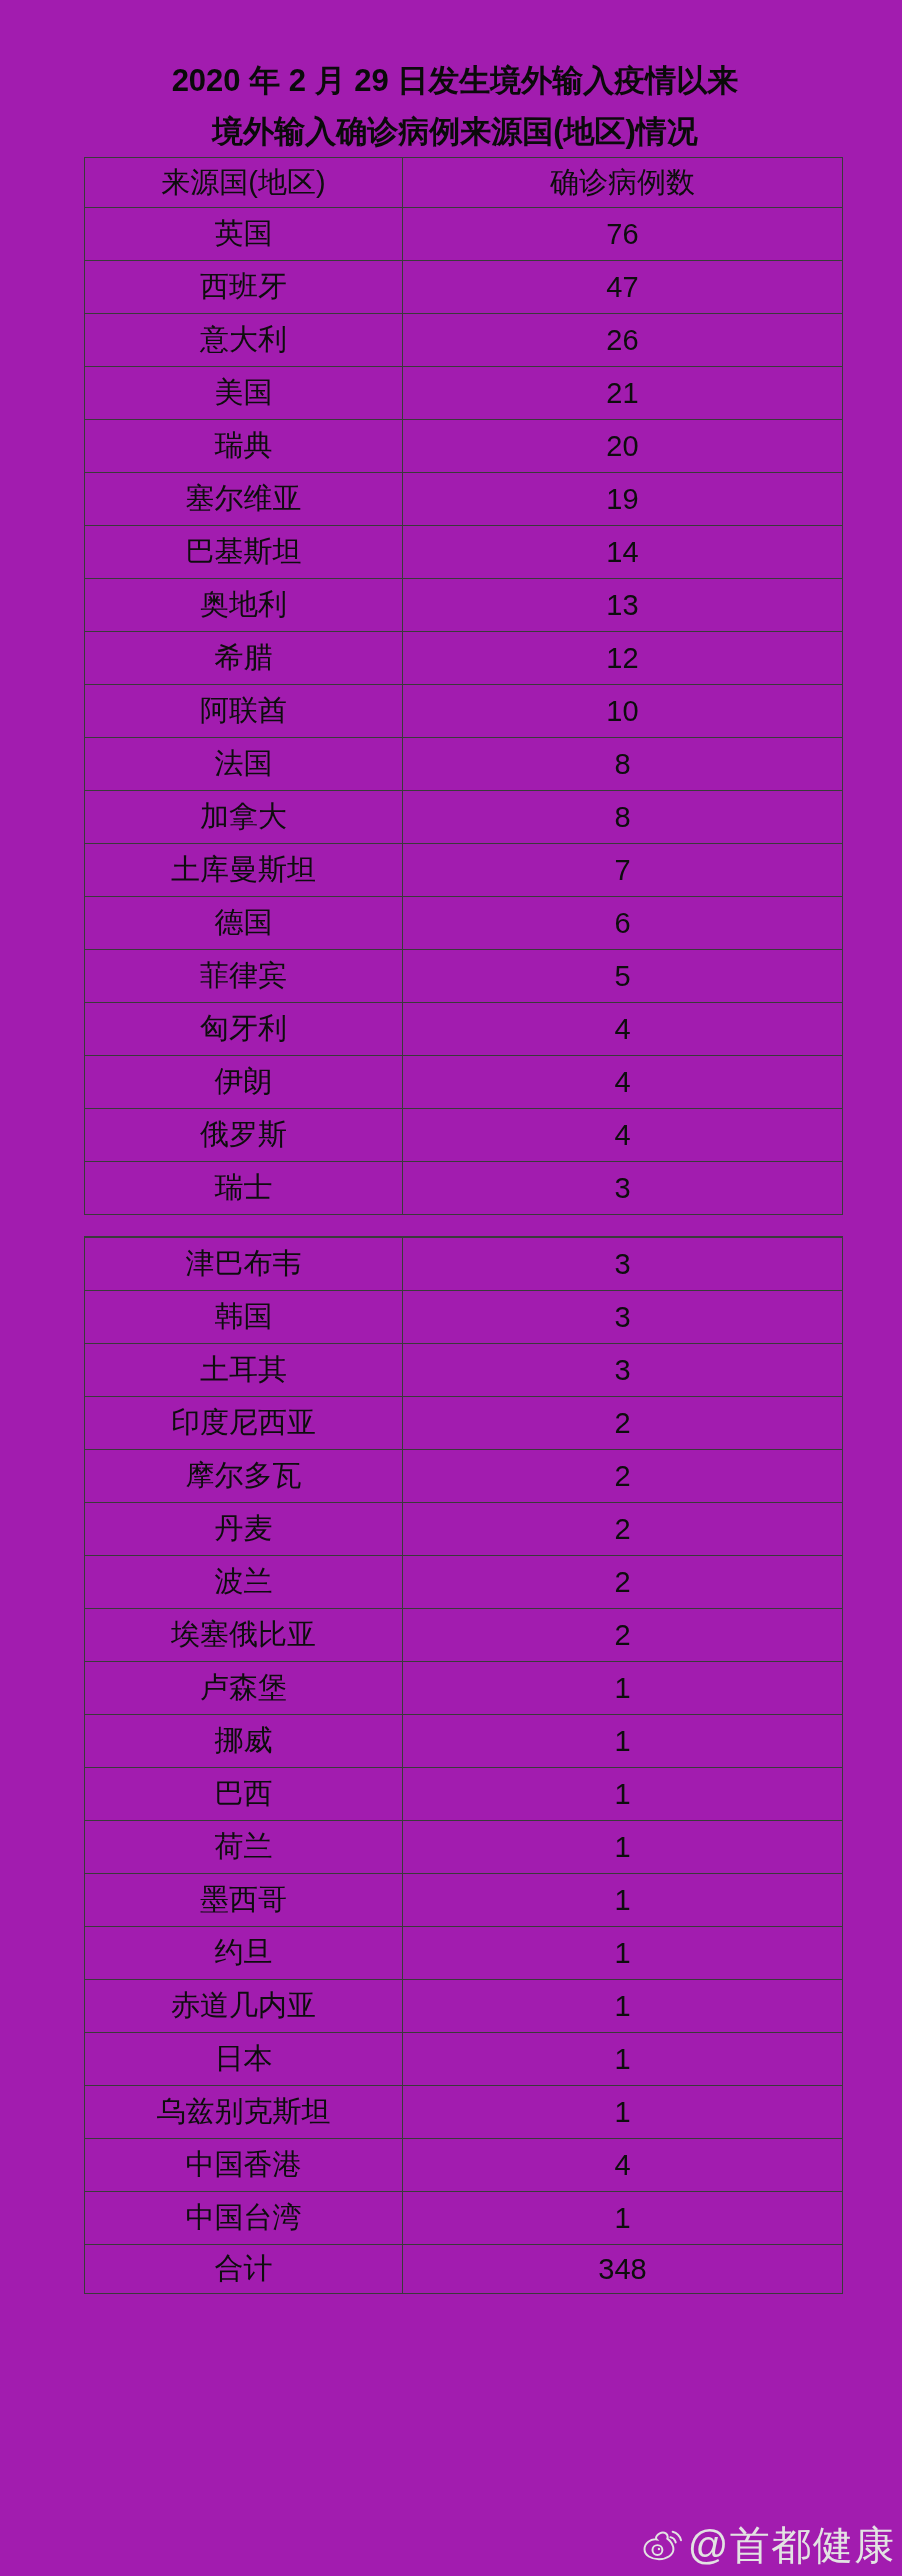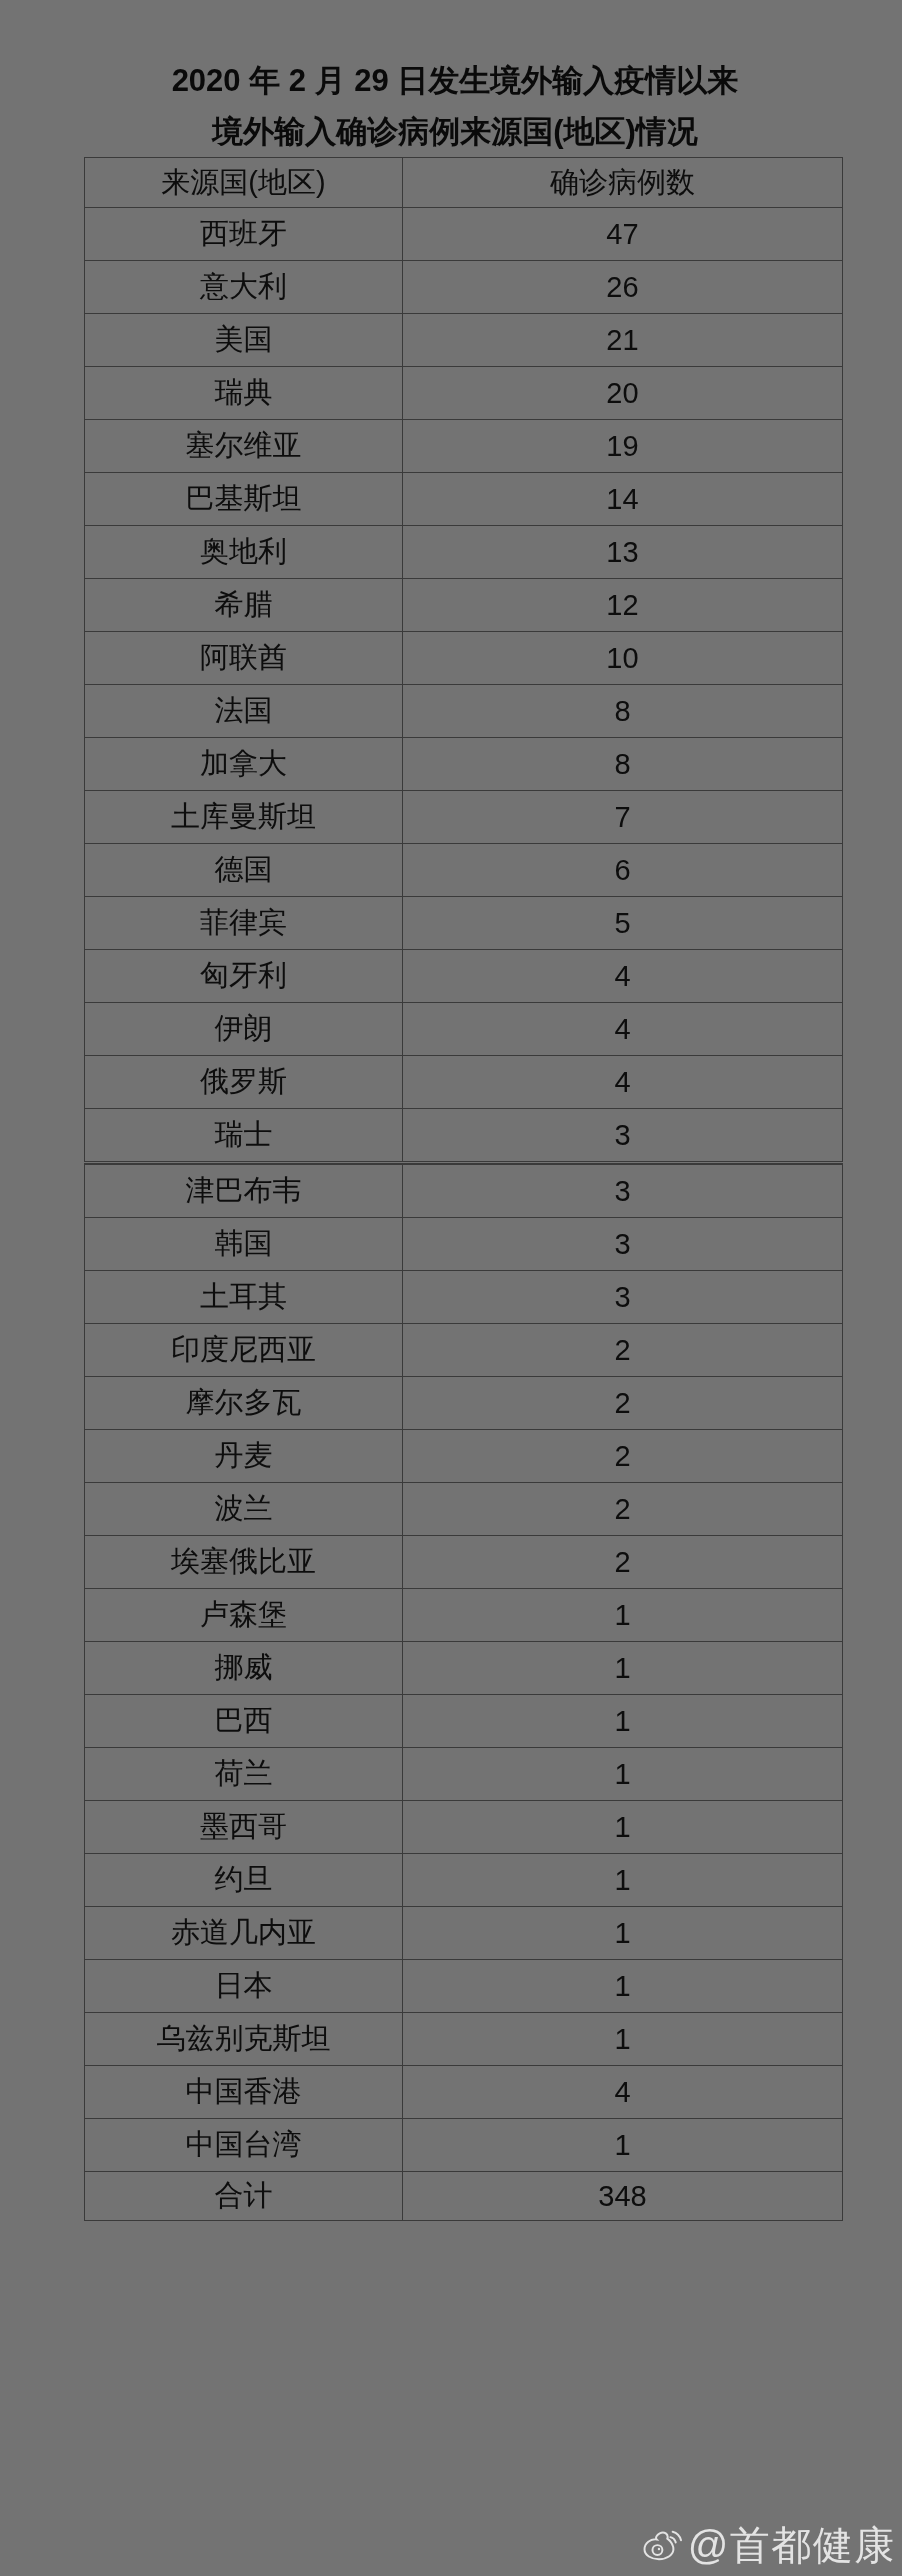"2020 年 2 月 29" .page { background: #737373 -> #a21caf }
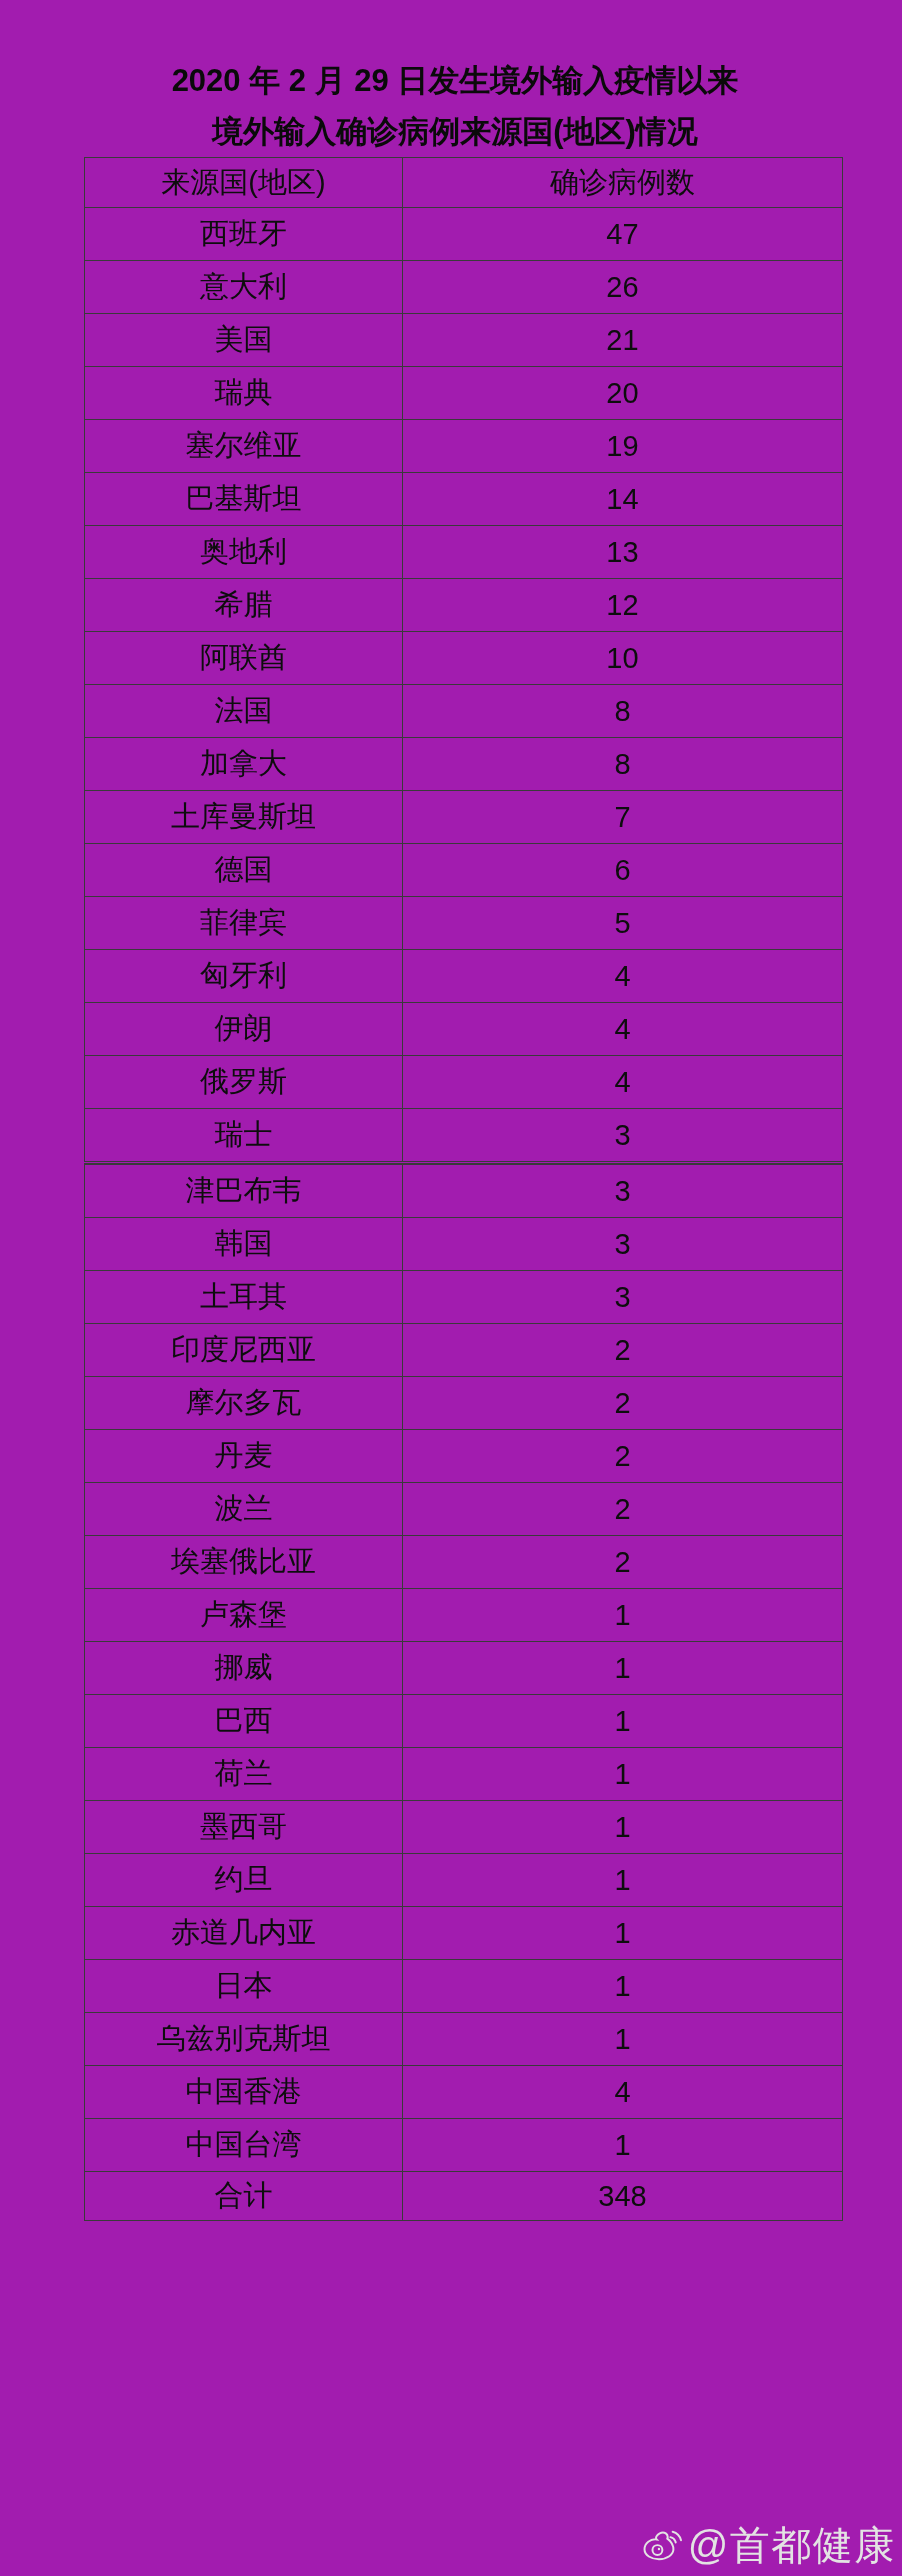"英国" tr { html: none -> <tr> <td>英国</td> <td>76</td> </tr> }
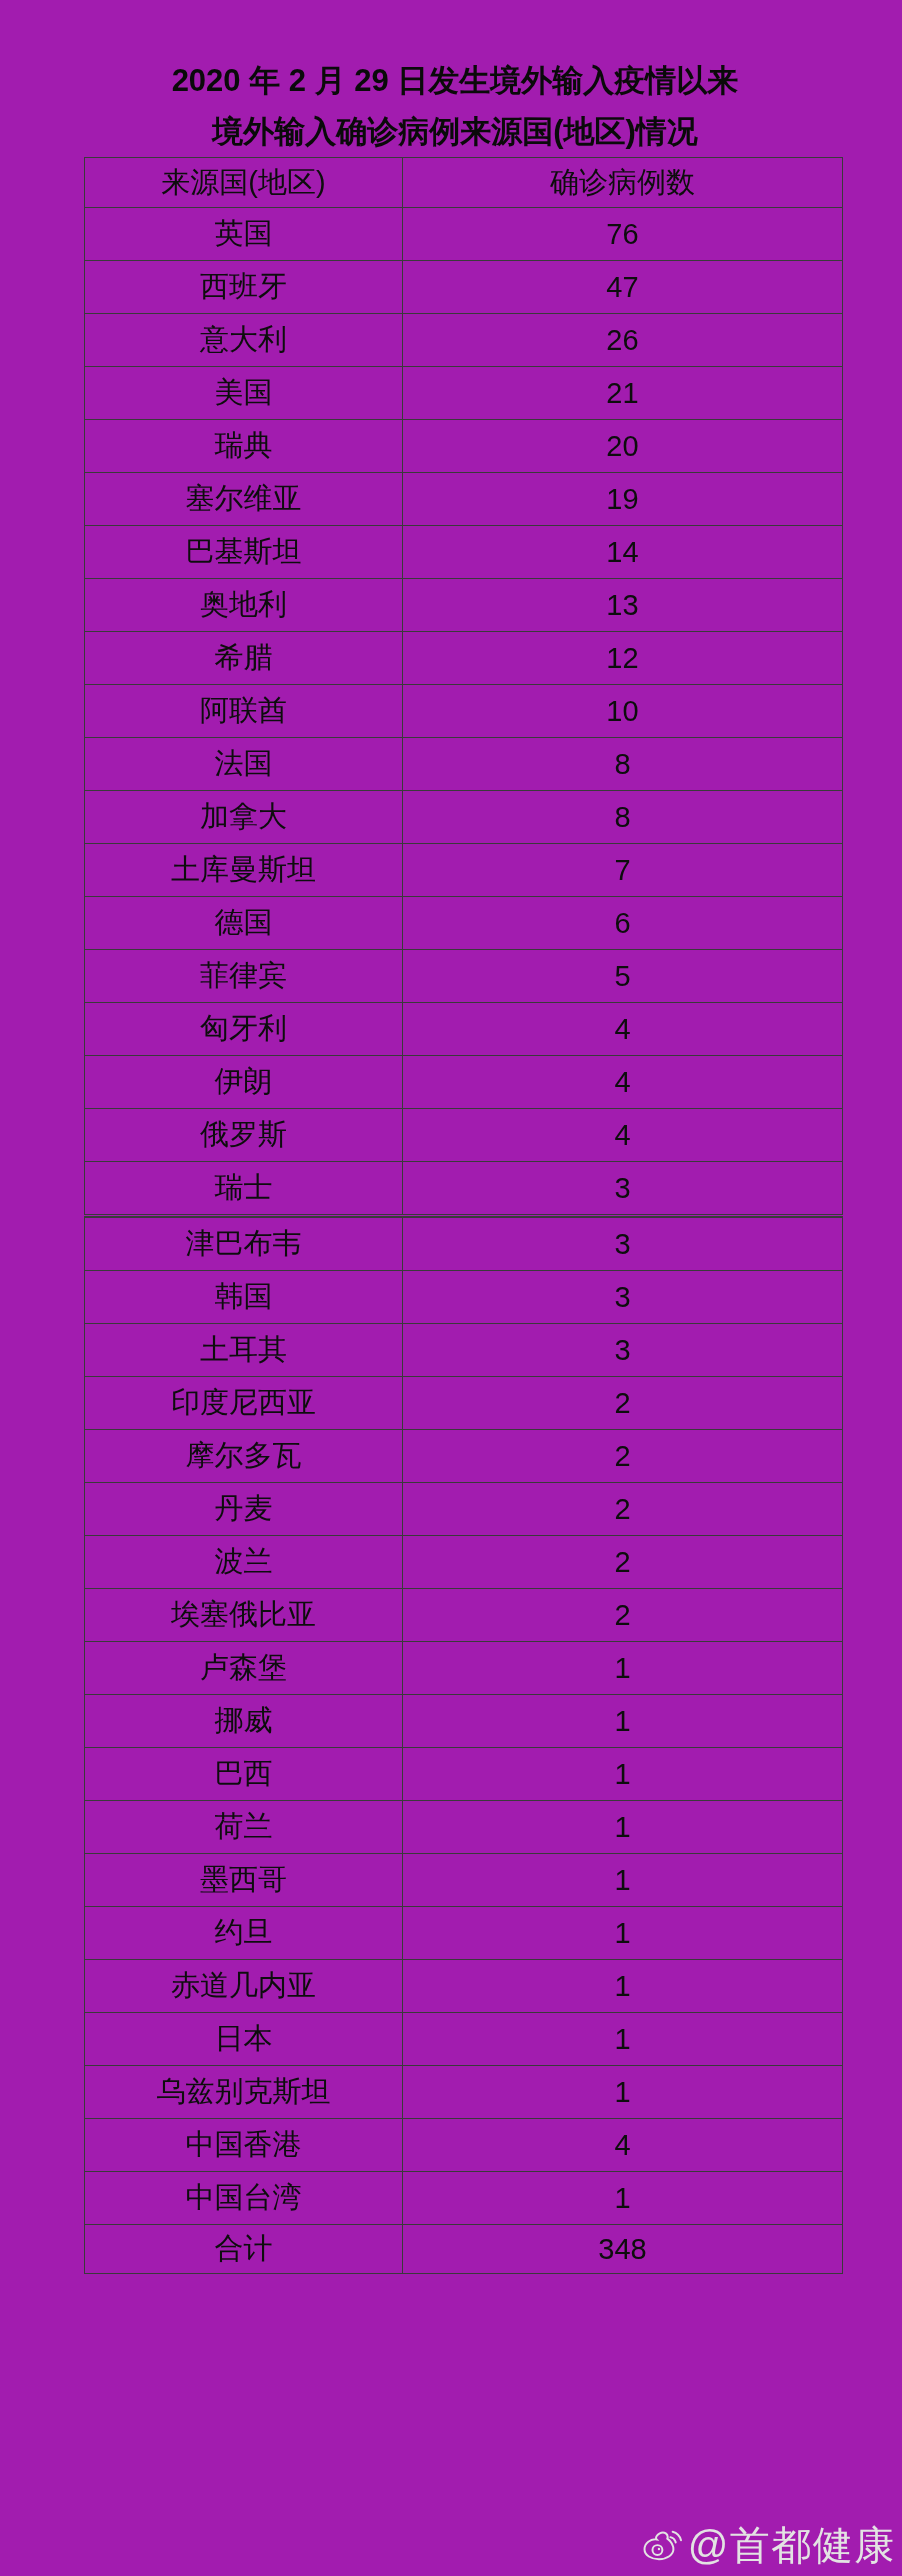"津巴布韦" #table-2 { margin-top: 1px -> 21px }
